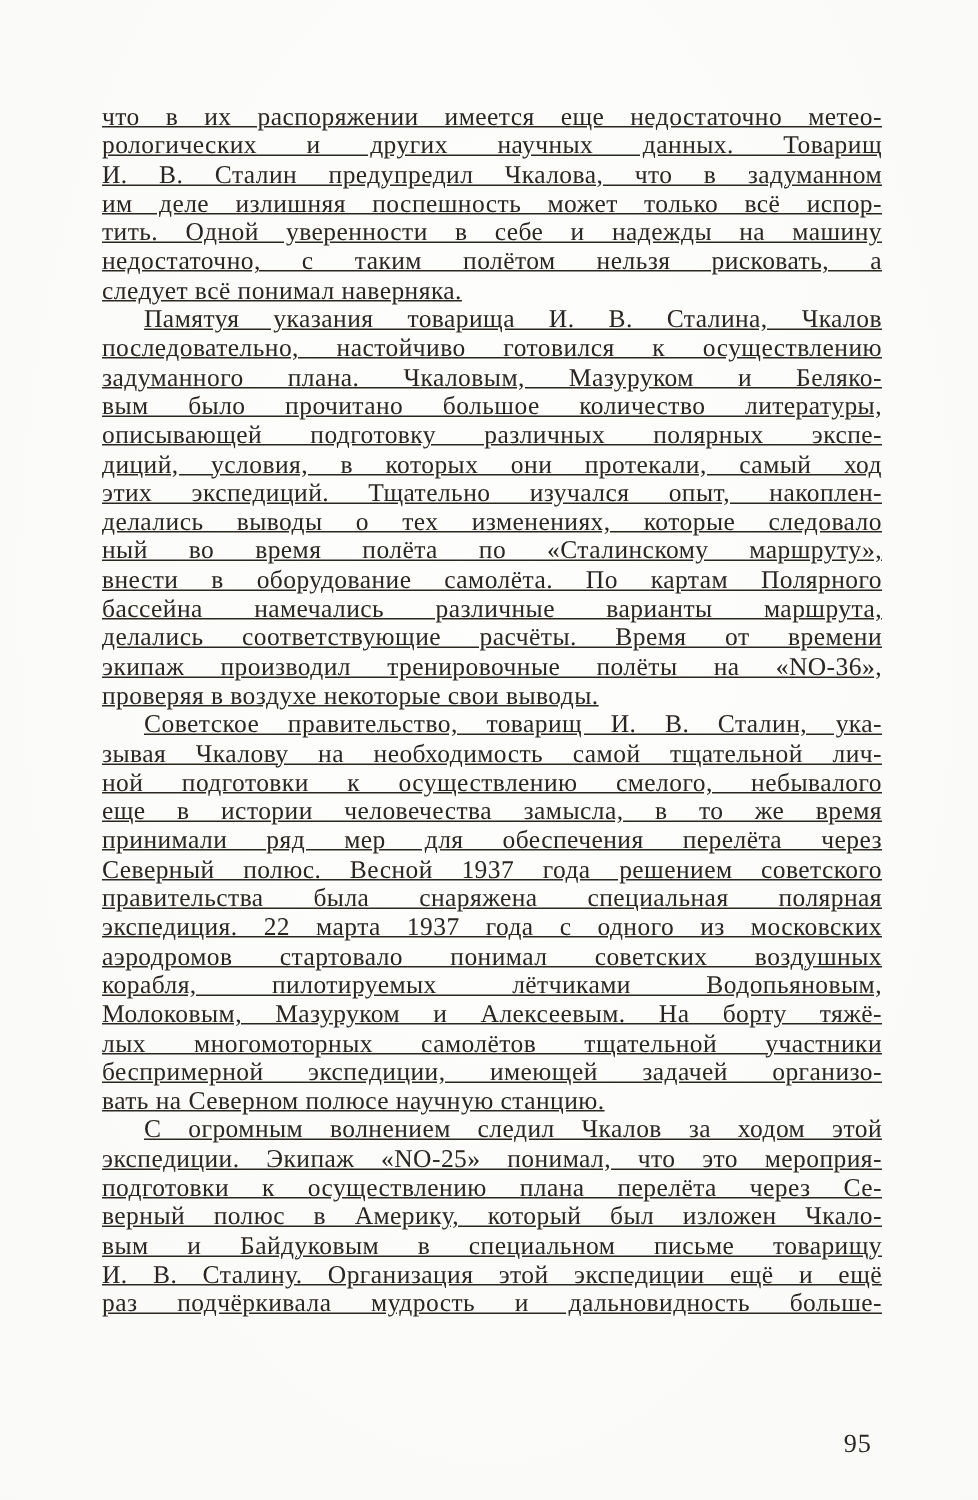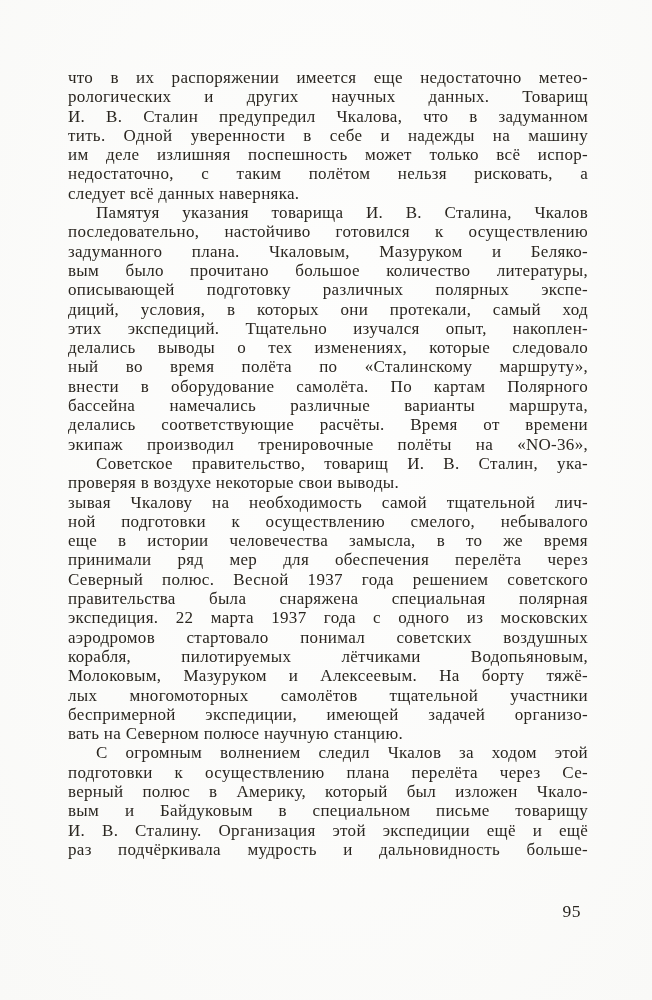"что в их распоряжении имеется" .line { text-decoration: none -> underline }
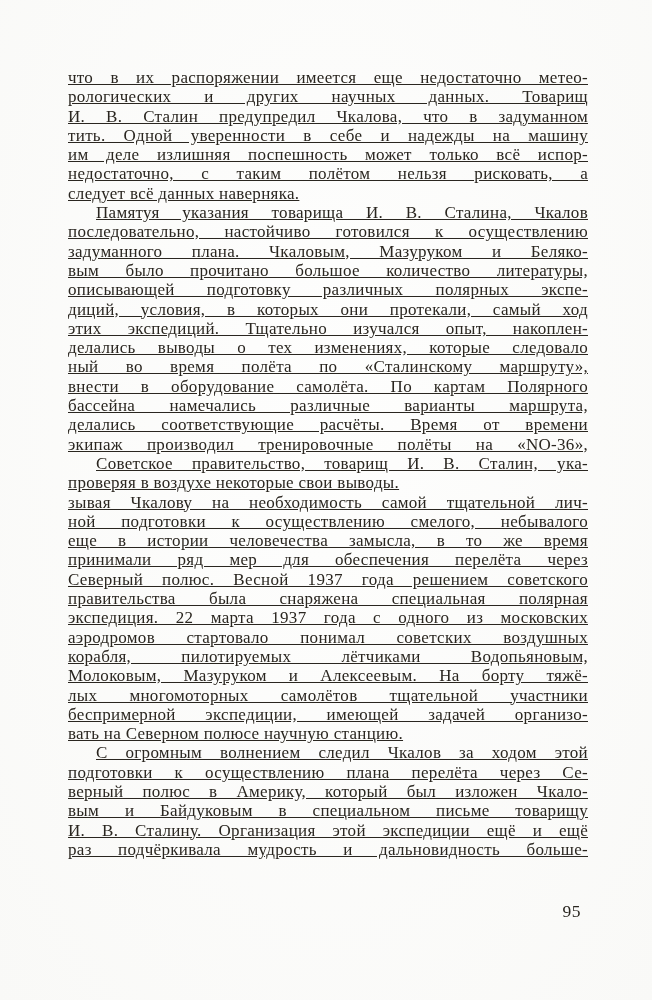"тить. Одной уверенности в себе" div.line { order: before "им деле излишняя поспешность может" -> after "им деле излишняя поспешность может" }
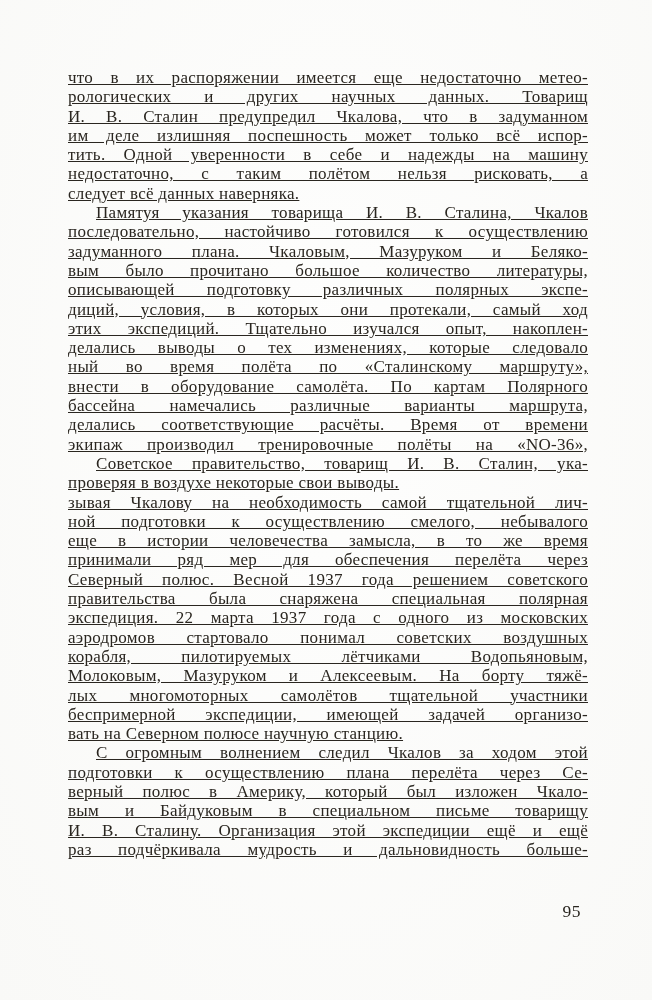"следует всё данных наверняка." div.line { text: данных -> понимал }
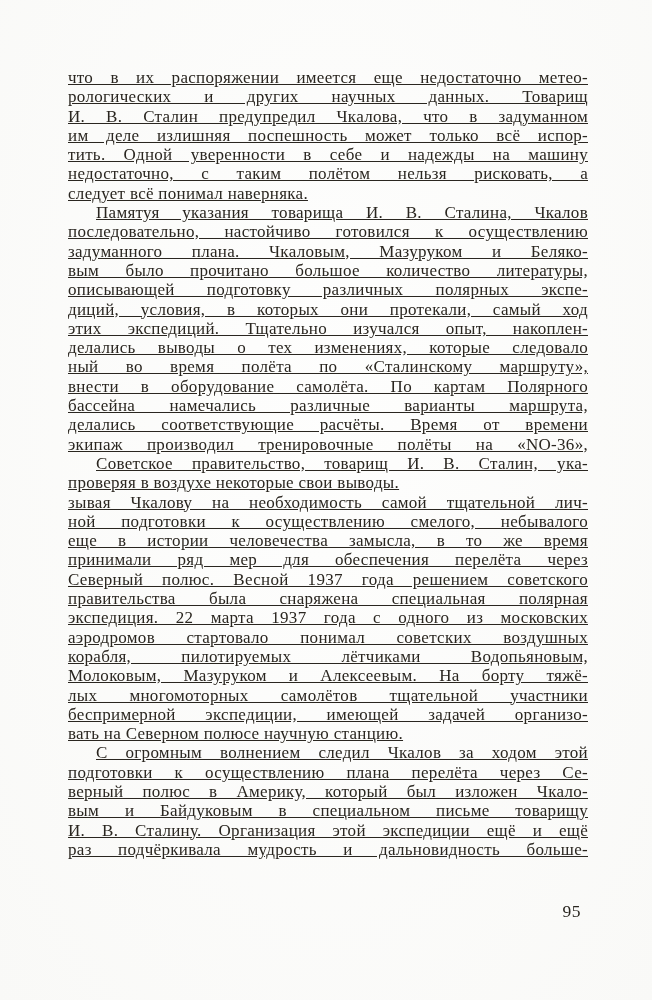"Советское правительство, товарищ И. В." div.line { order: before "проверяя в воздухе некоторые свои" -> after "проверяя в воздухе некоторые свои" }
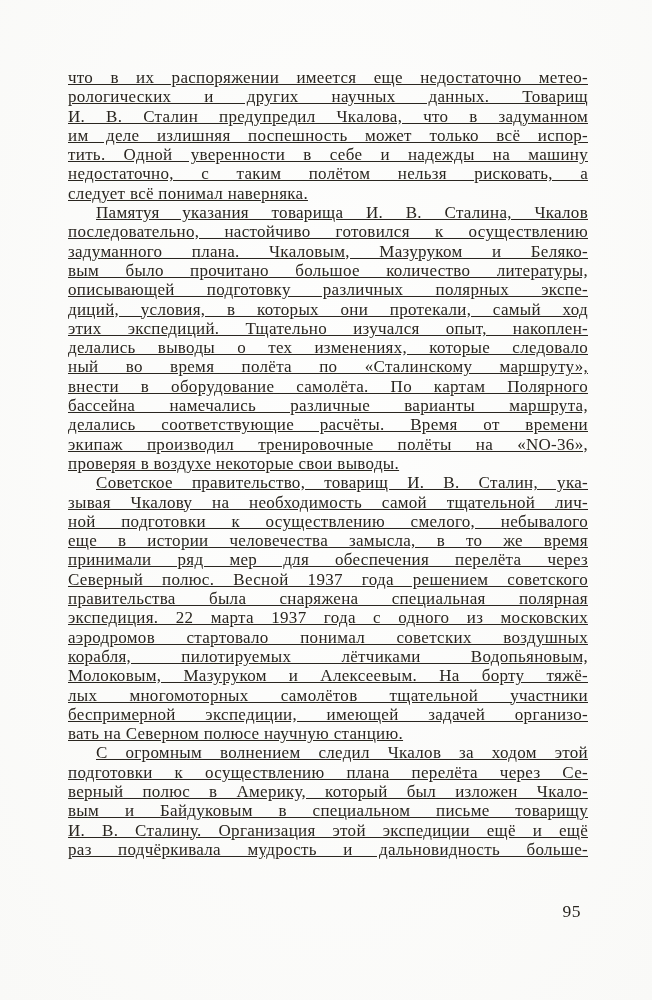"экспедиции. Экипаж «NO-25» понимал, что" div.line { html: none -> <div>экспедиции. Экипаж «NO-25» понимал, что это мероприя-</div> }
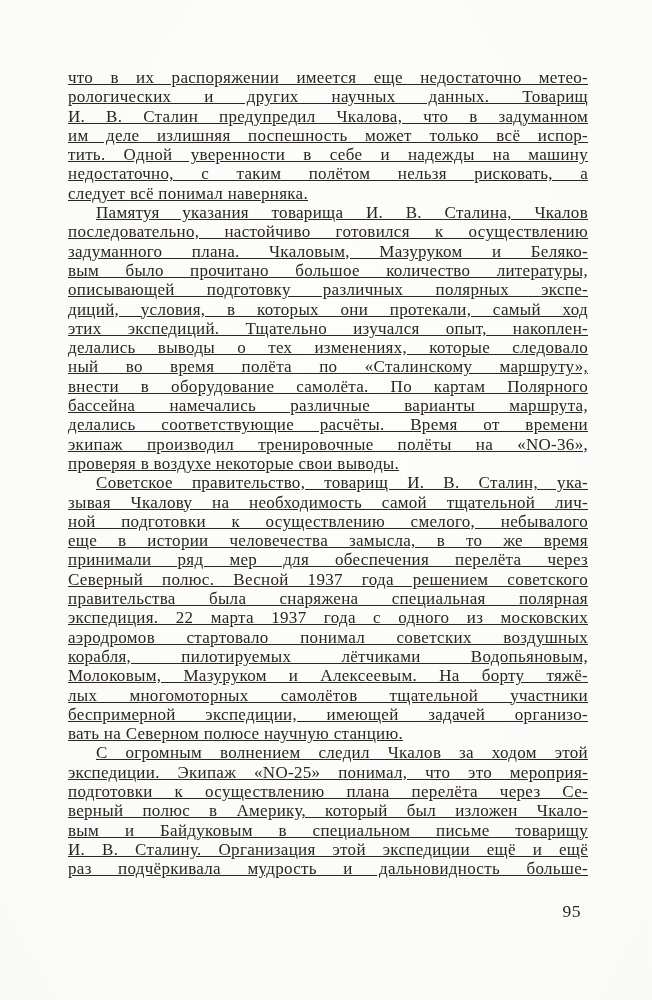"95" .page-number { top: 901px -> 952px }
